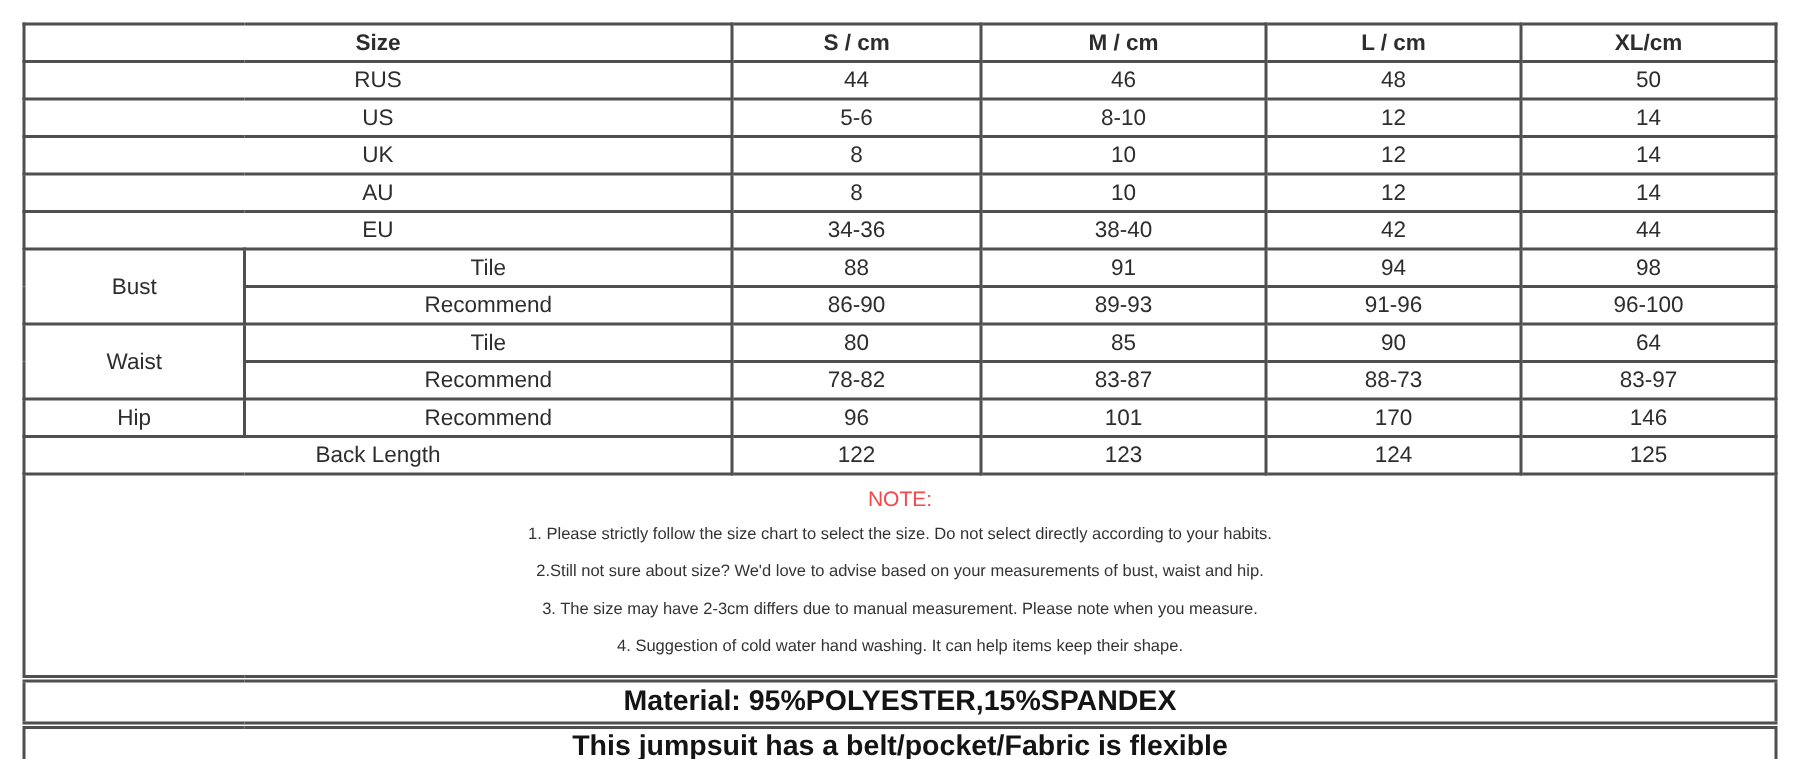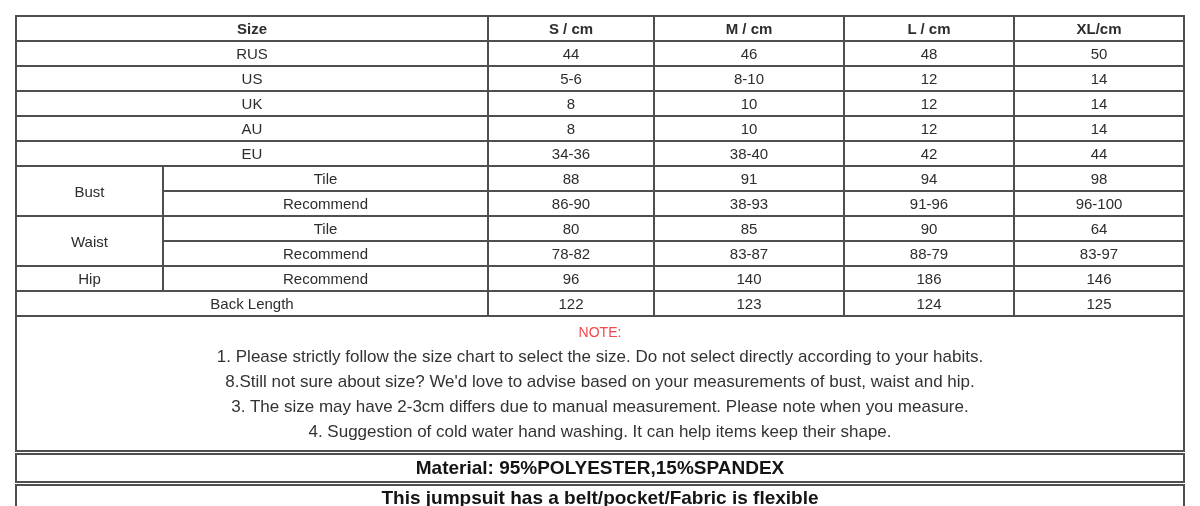"38-93" td { text: 38-93 -> 89-93 }
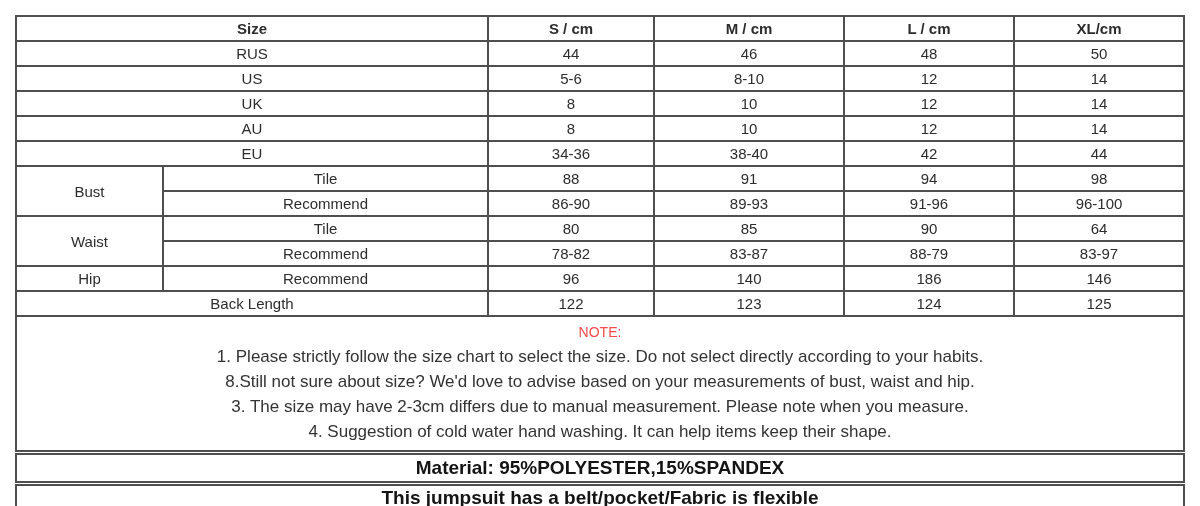"88-79" td { text: 88-79 -> 88-73 }
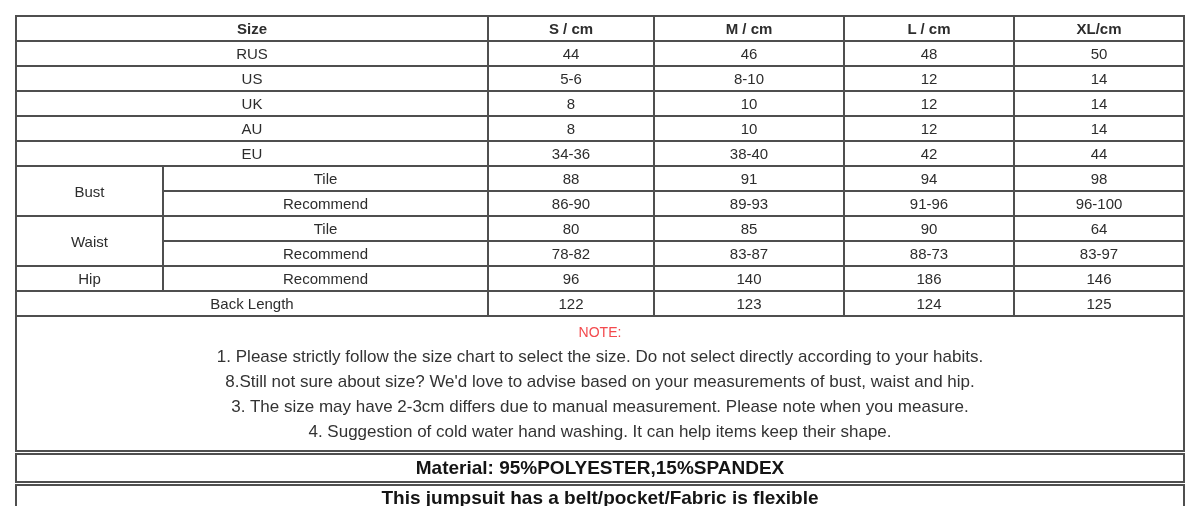"140" td { text: 140 -> 101 }
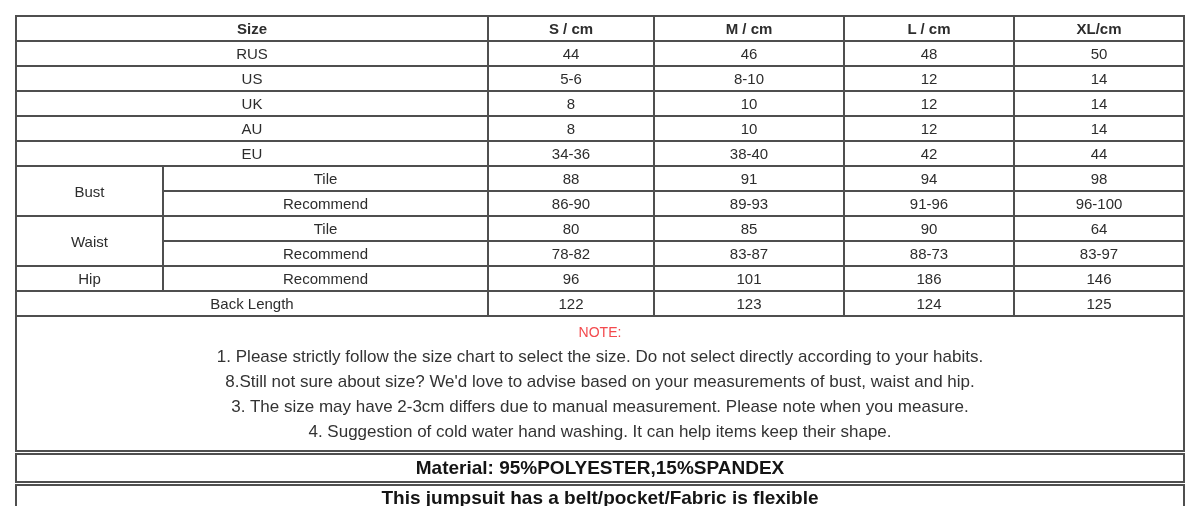"186" td { text: 186 -> 170 }
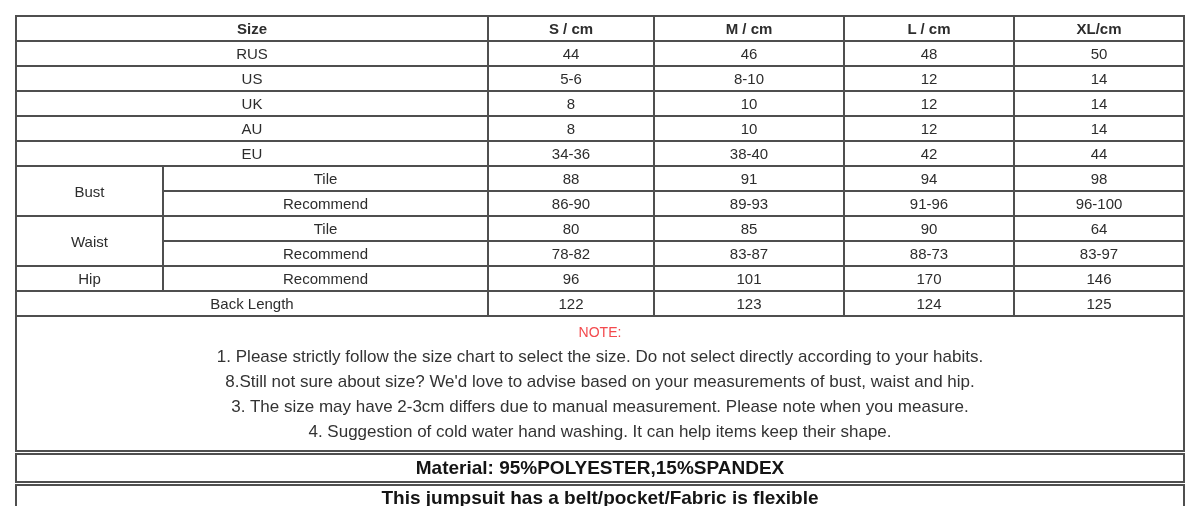"1. Please strictly follow the" .note-line { font-size: 17px -> 11px }
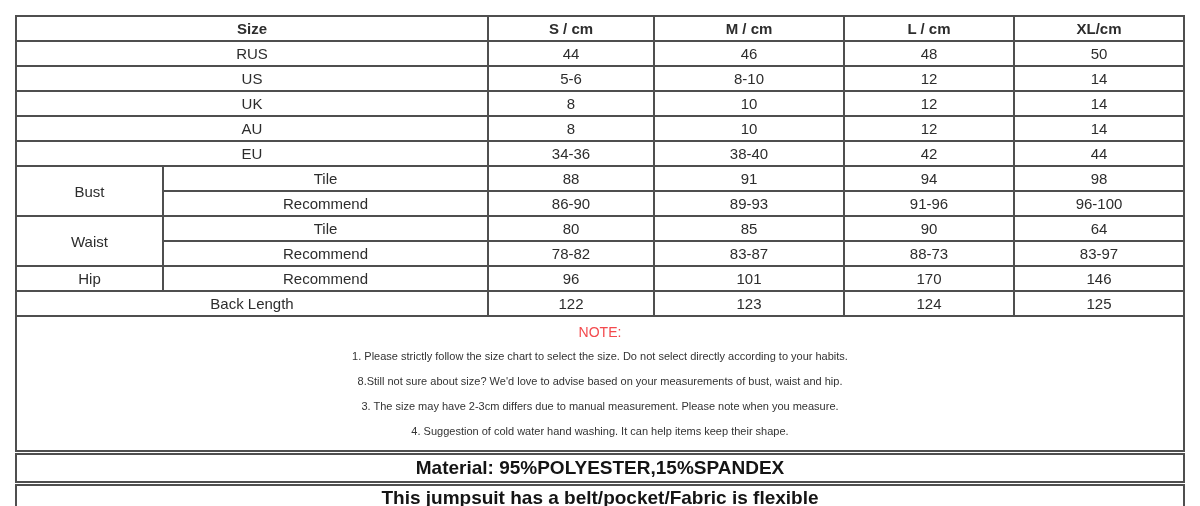"8.Still not sure about size?" div.note-line { text: 8.Still -> 2.Still }
